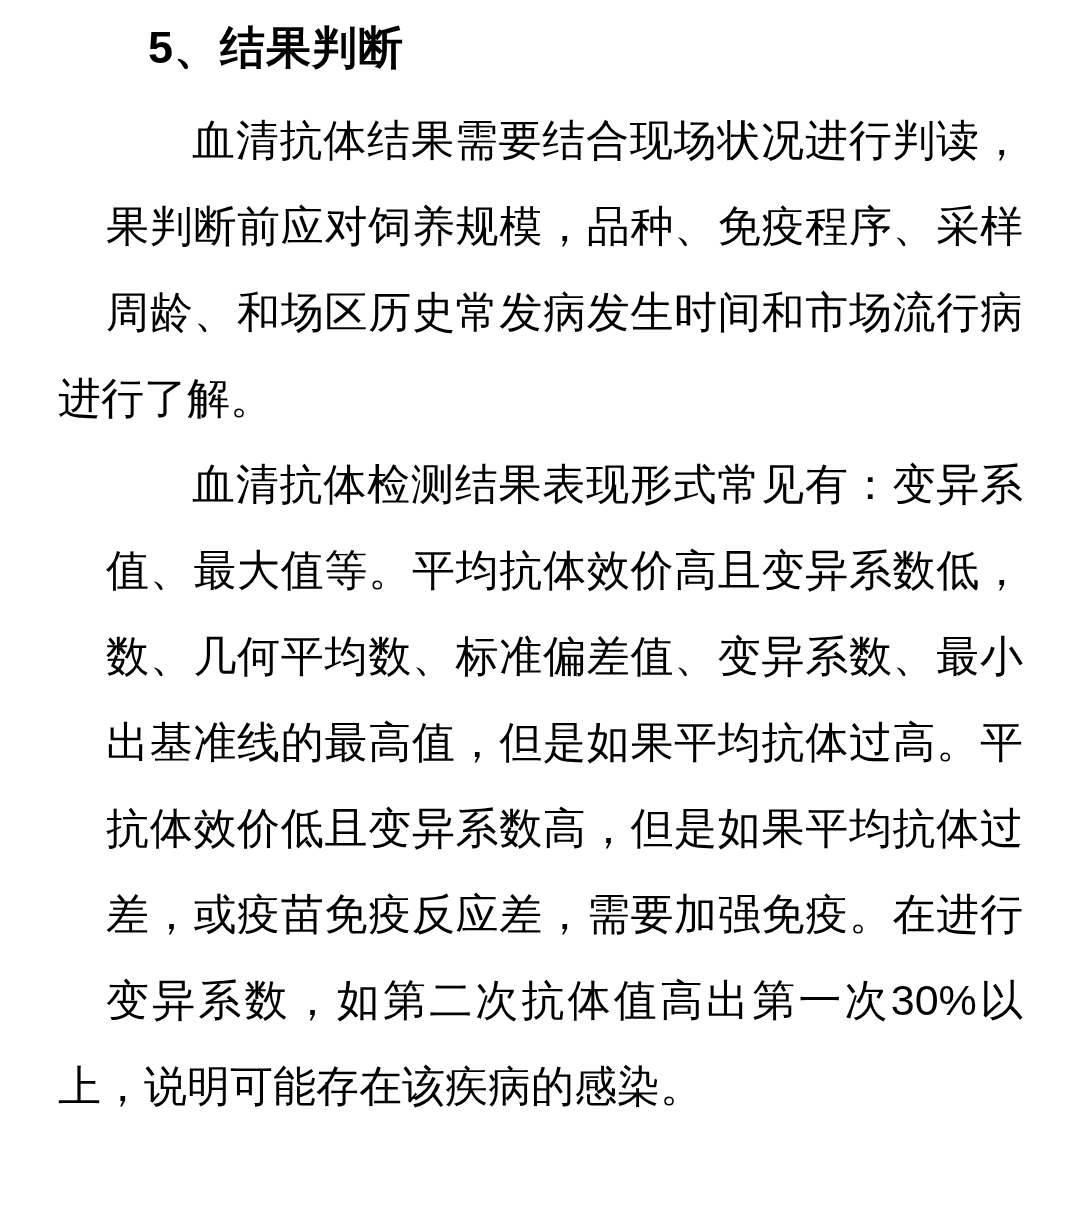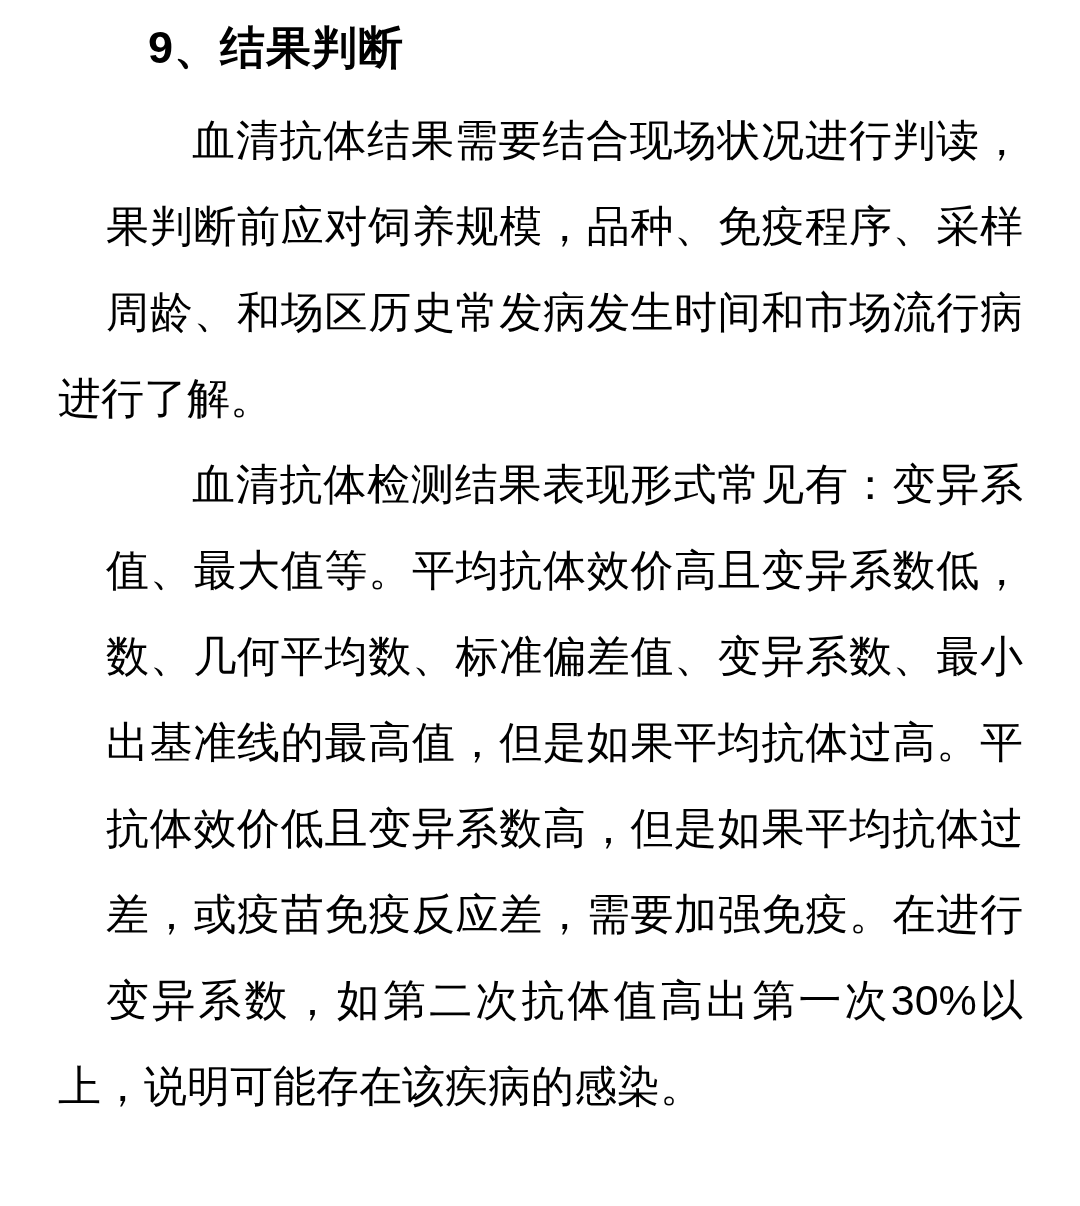"9、结果判断" h2.heading { text: 9 -> 5 }
